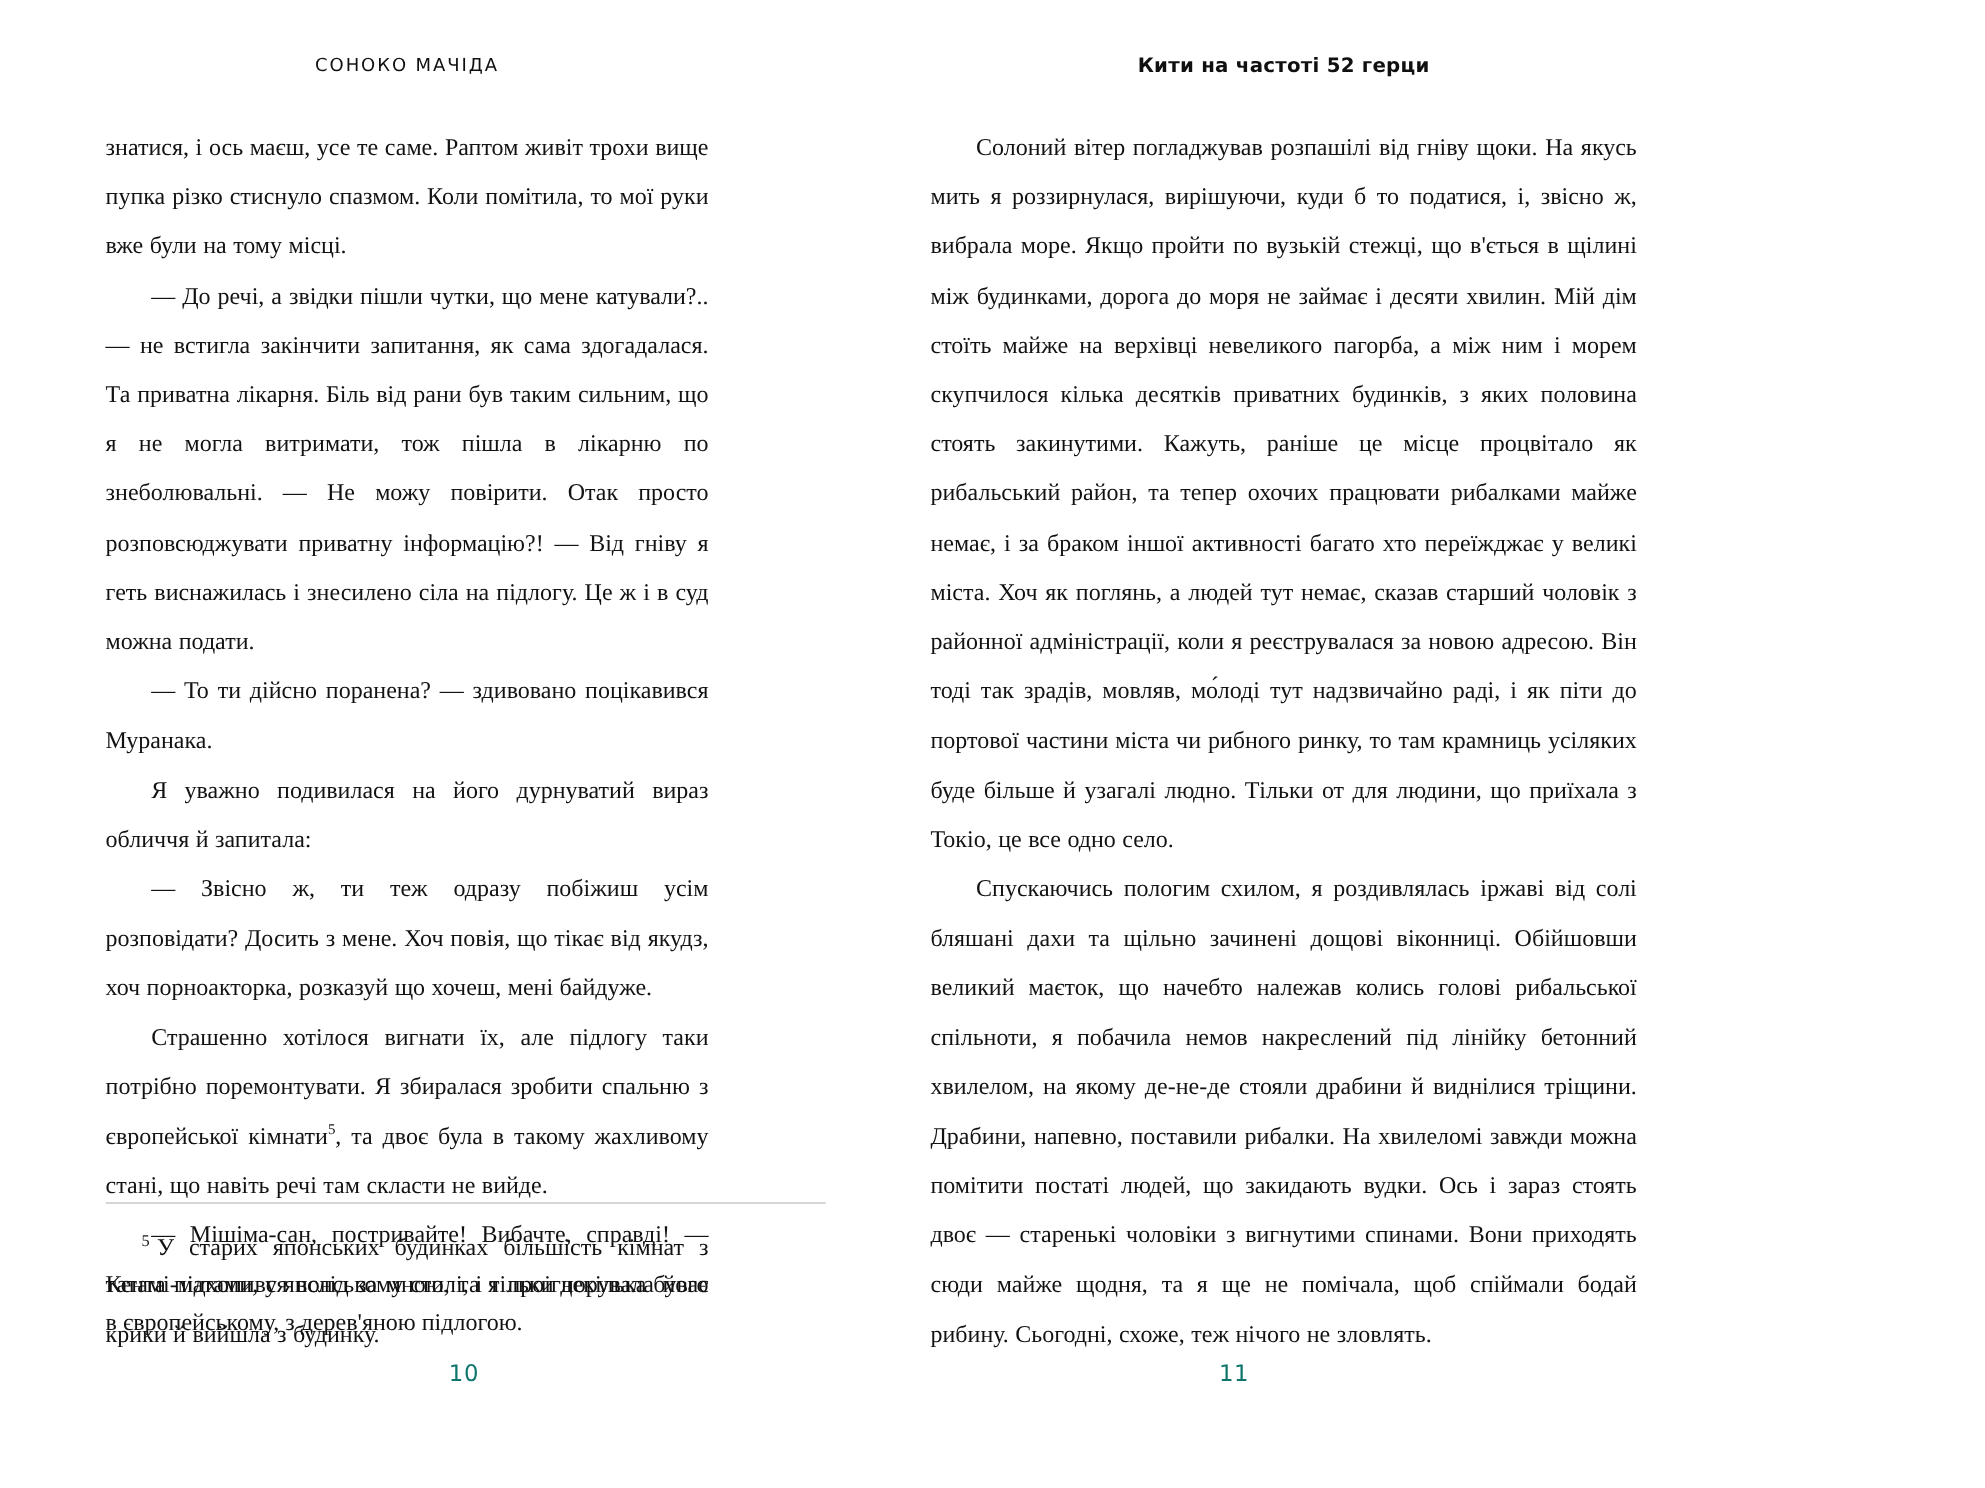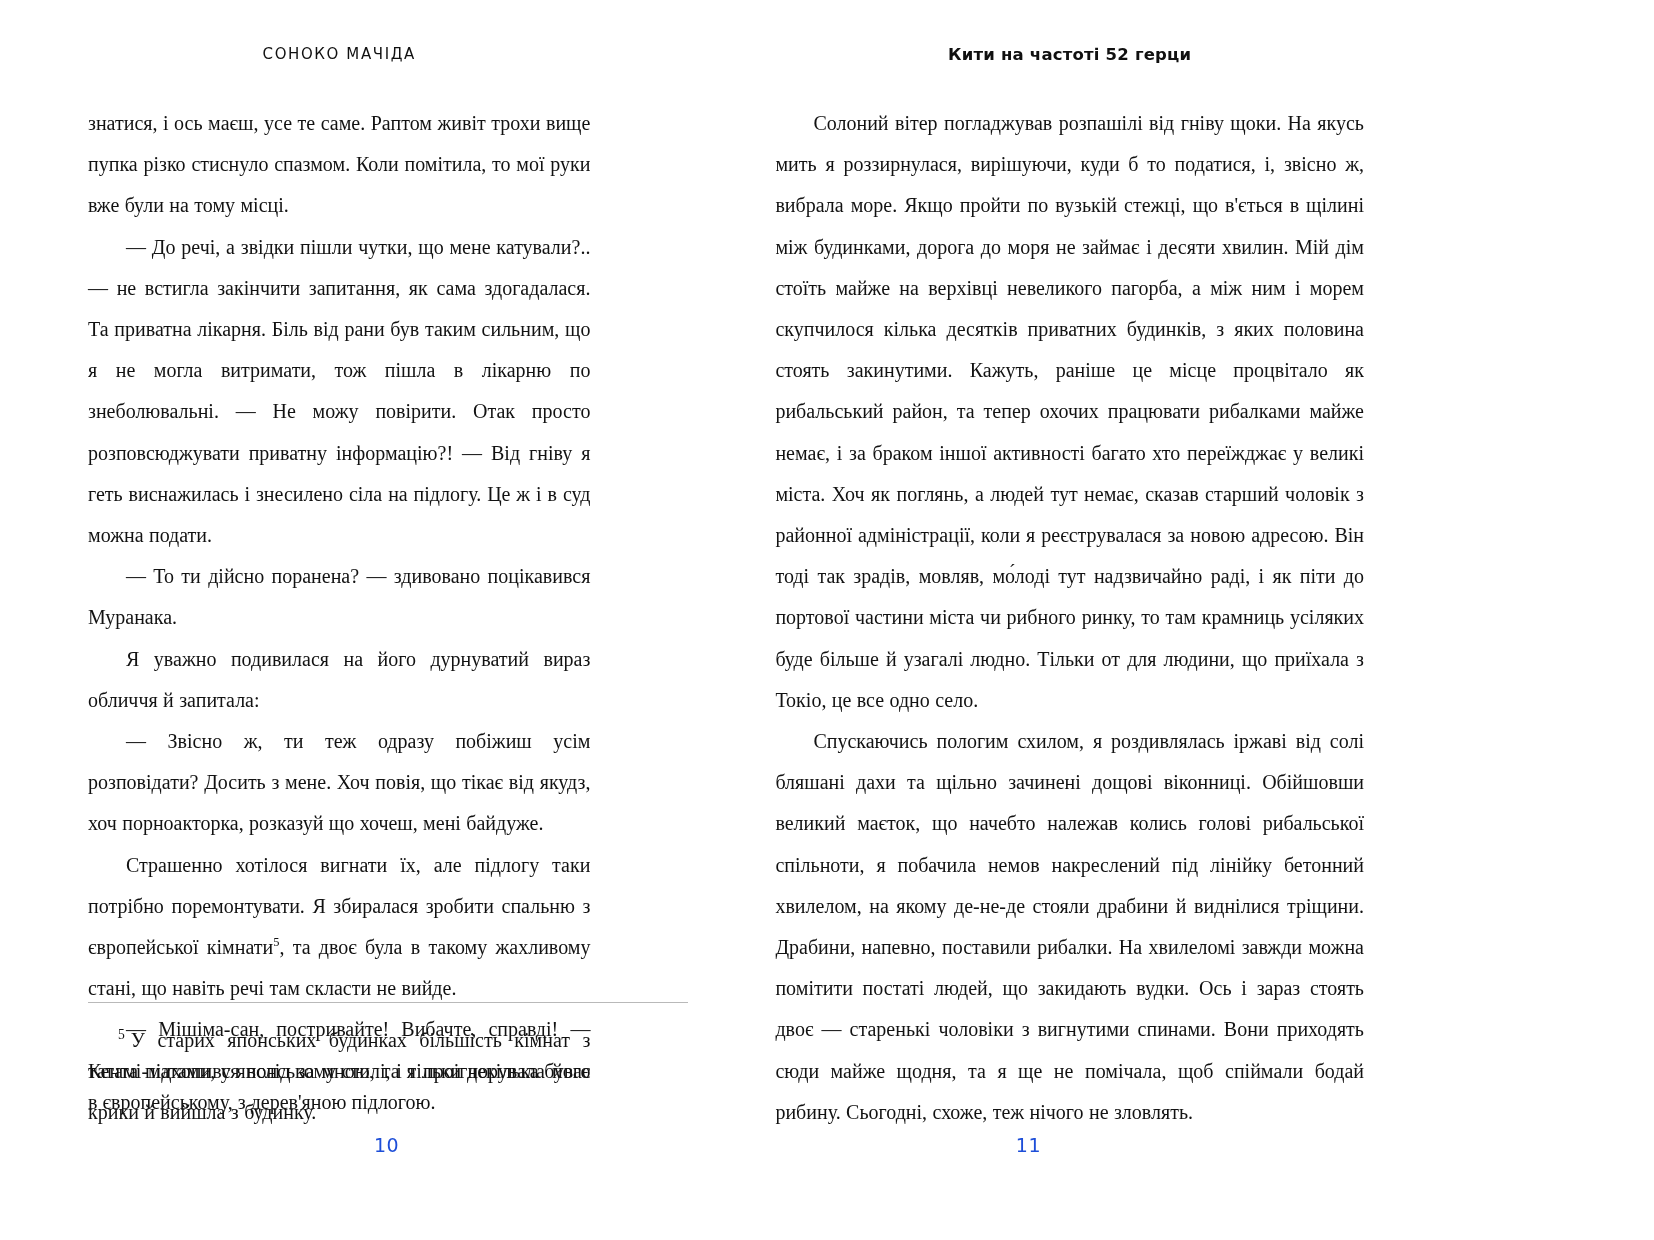"10" .folio { color: #1d4ed8 -> #0f766e }
